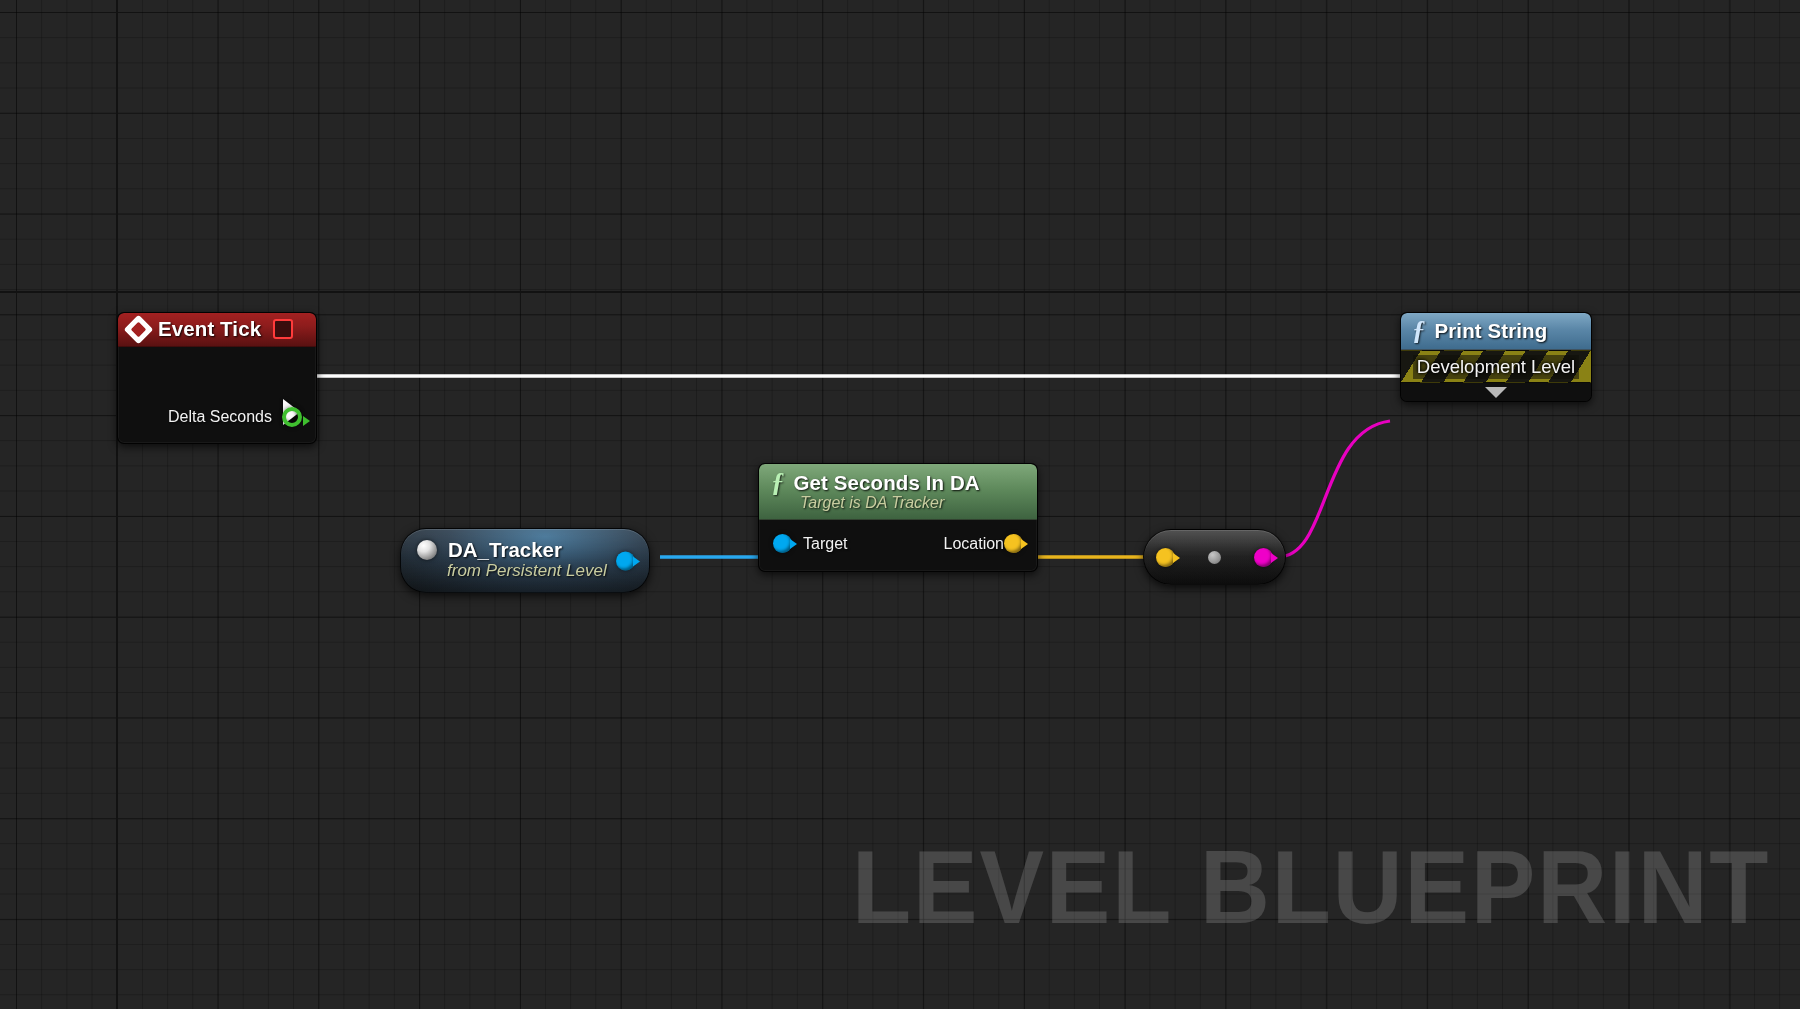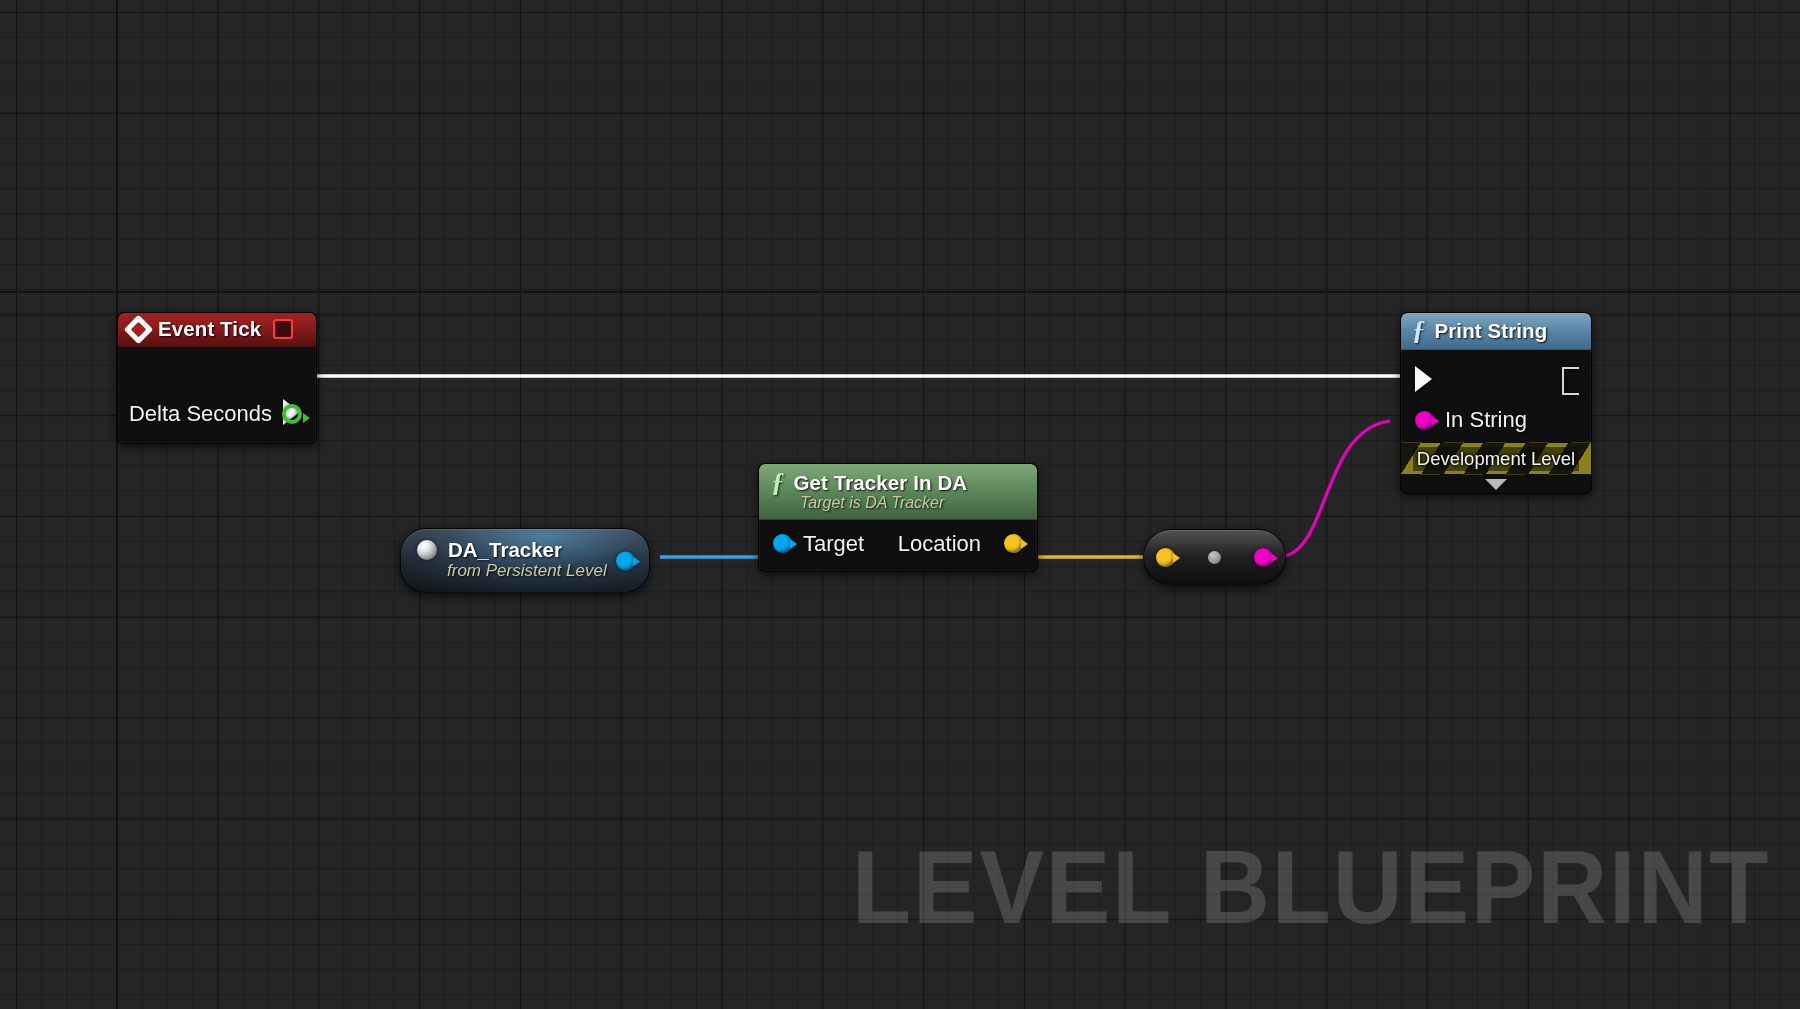"Delta Seconds" .pin-label { font-size: 22px -> 16px }
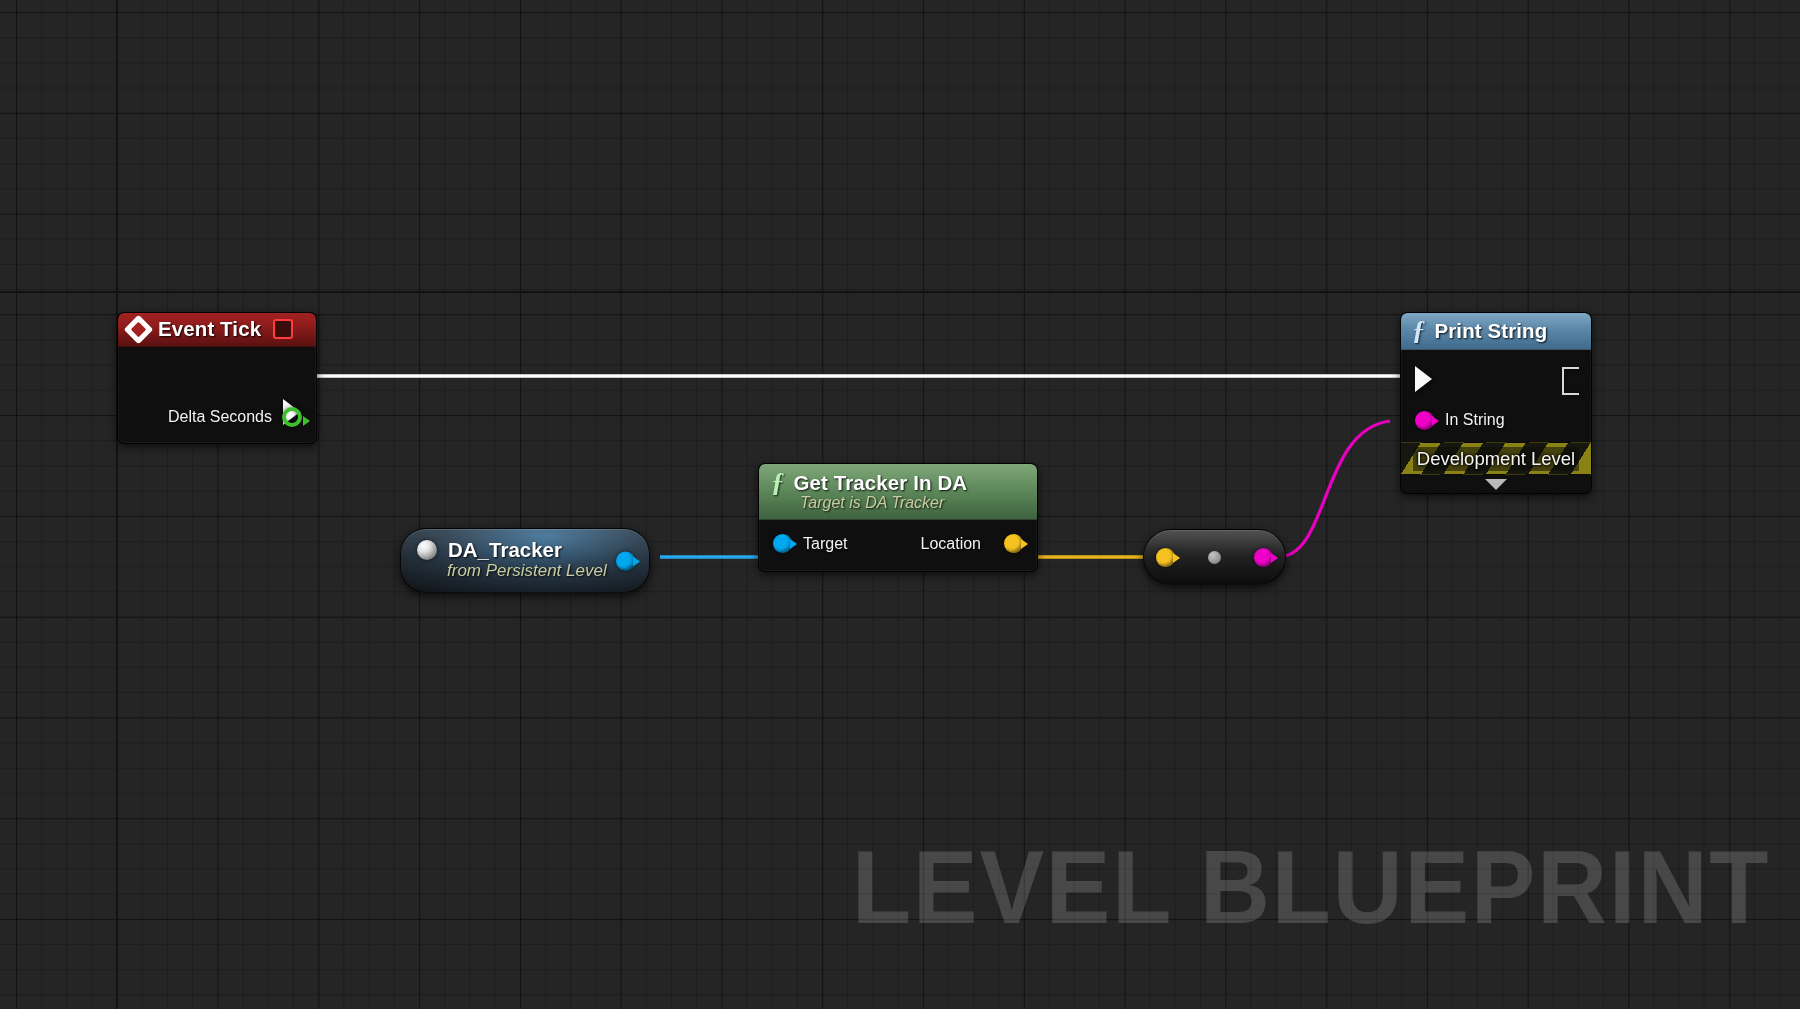"In String" div.node-rows { html: <div> <div> <span></span> <span></span> </div> <div> <span></span> <span>In String</span> </div> </div> -> none }
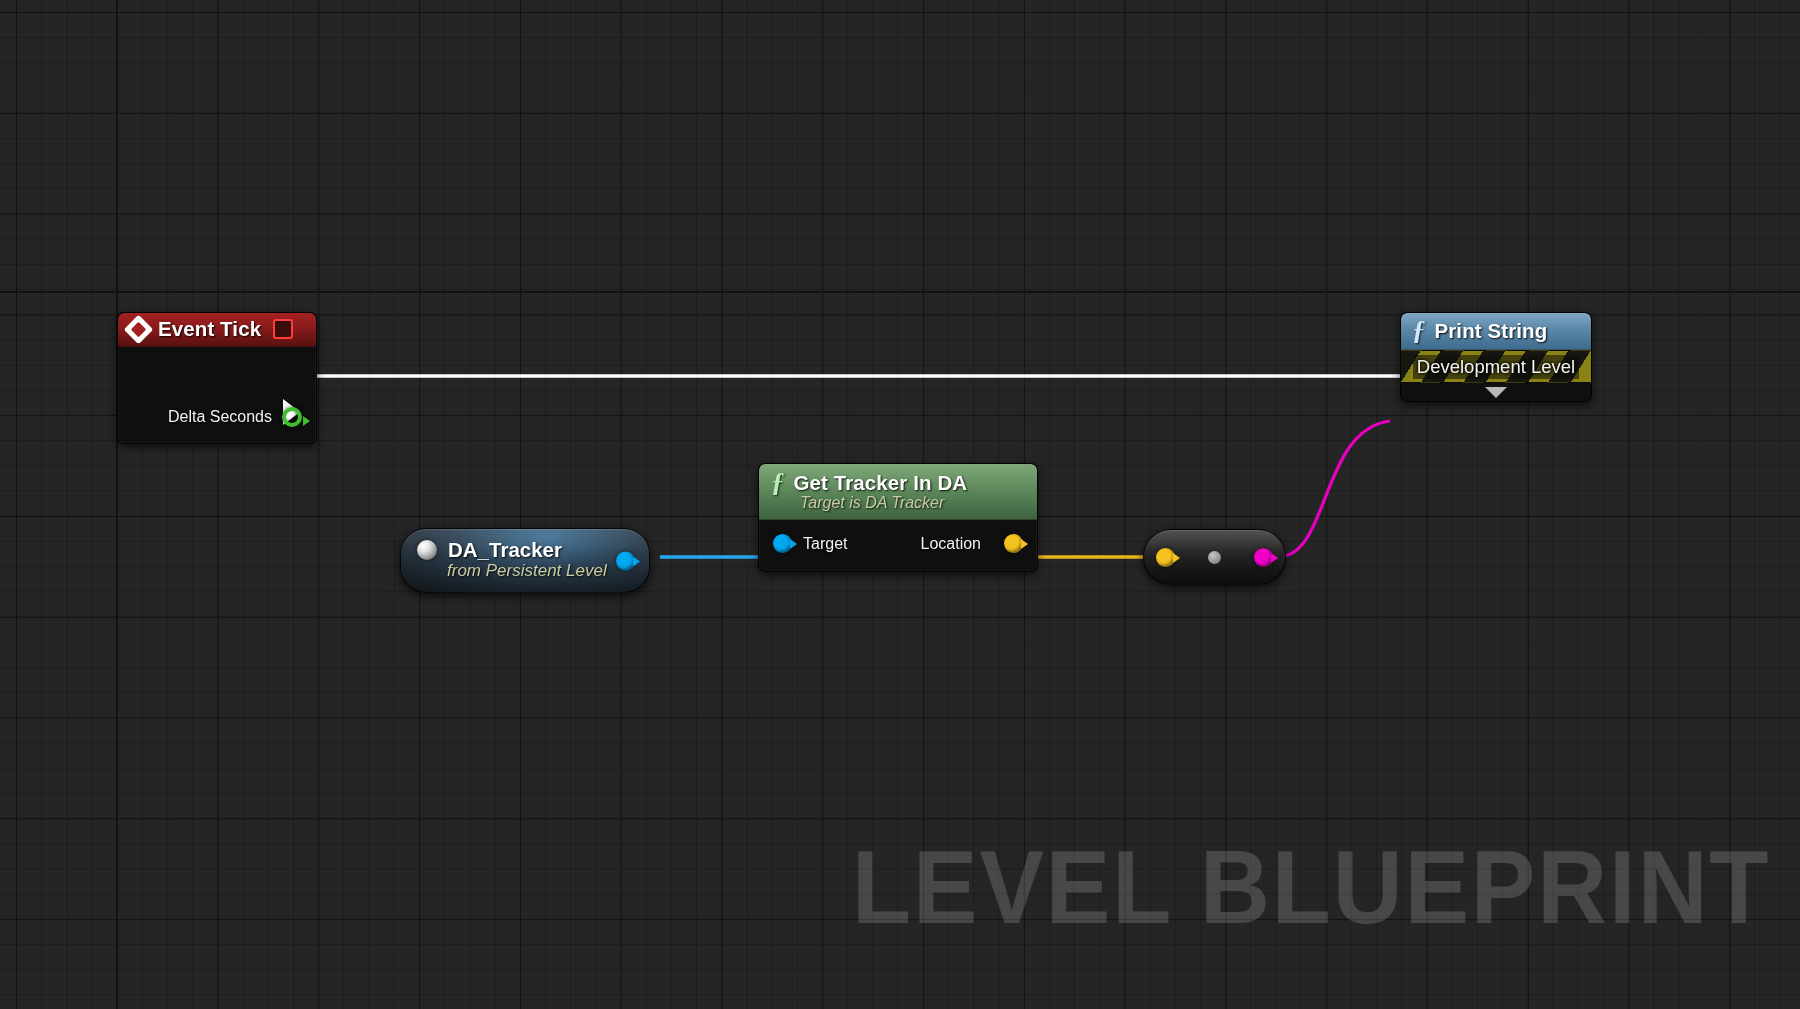"Get Tracker In DA" span.node-title { text: Tracker -> Seconds }
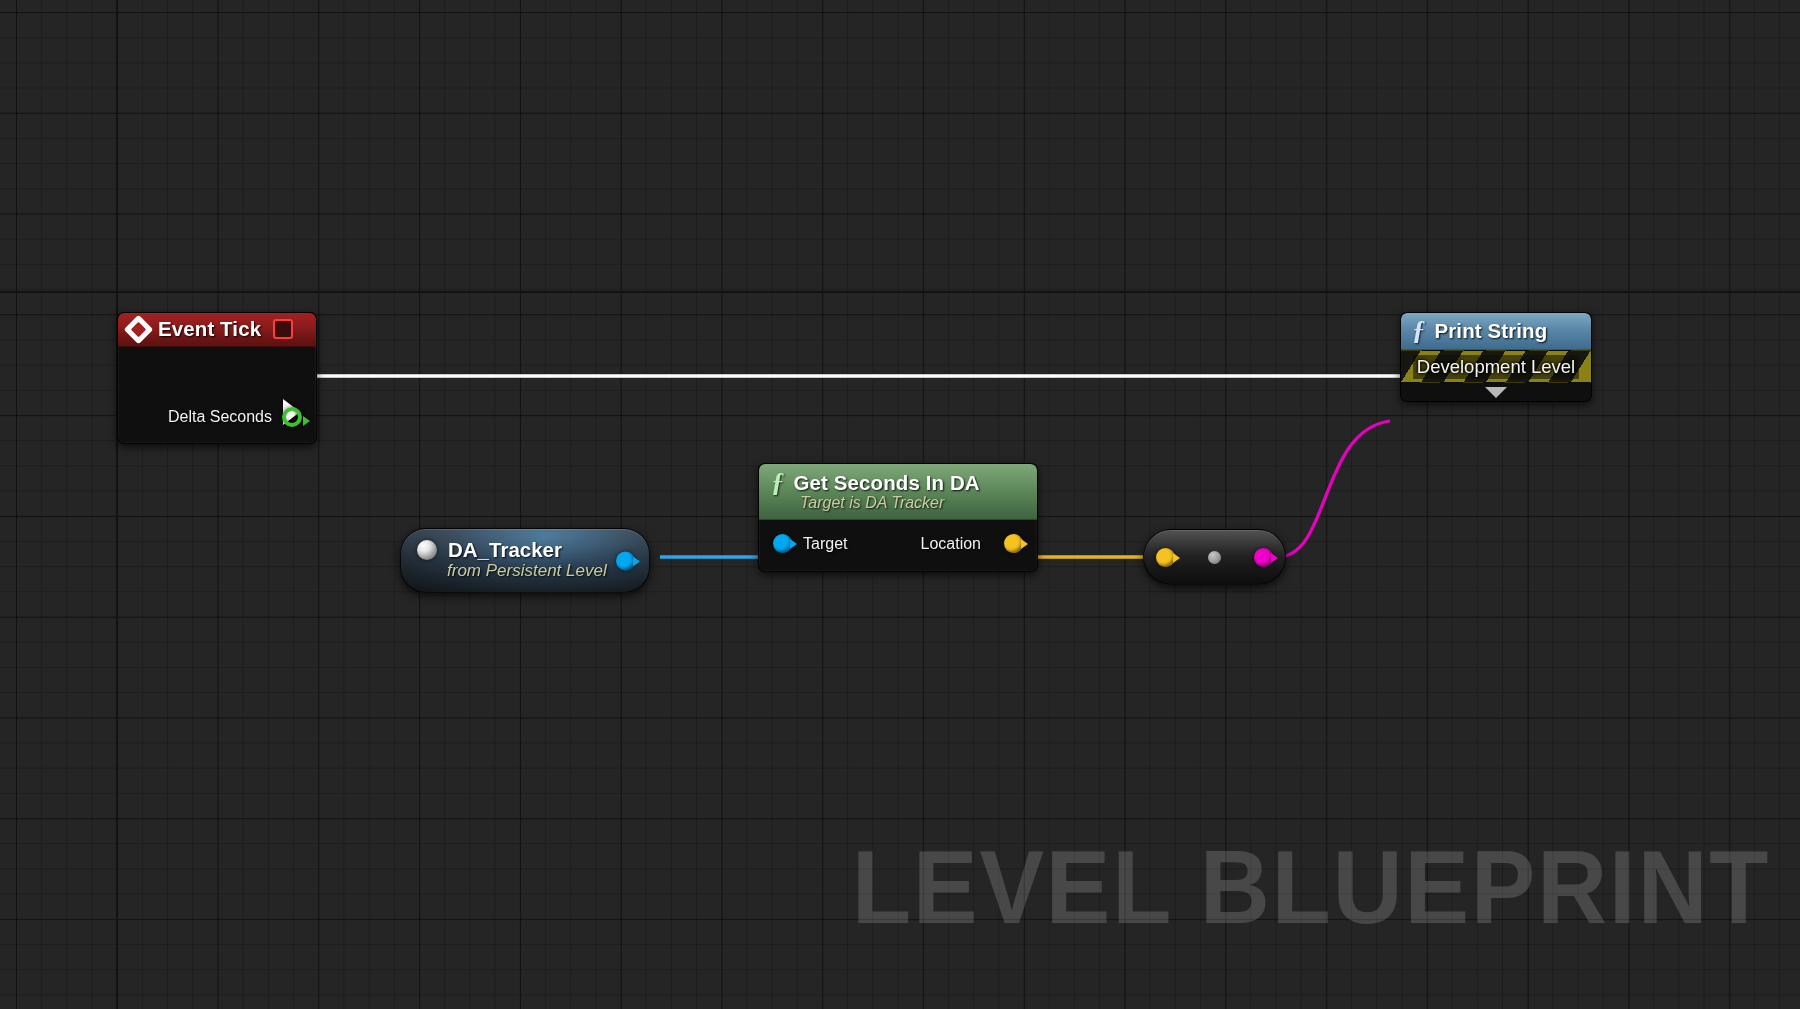"Location" .pin-right { gap: 23px -> 0 }
